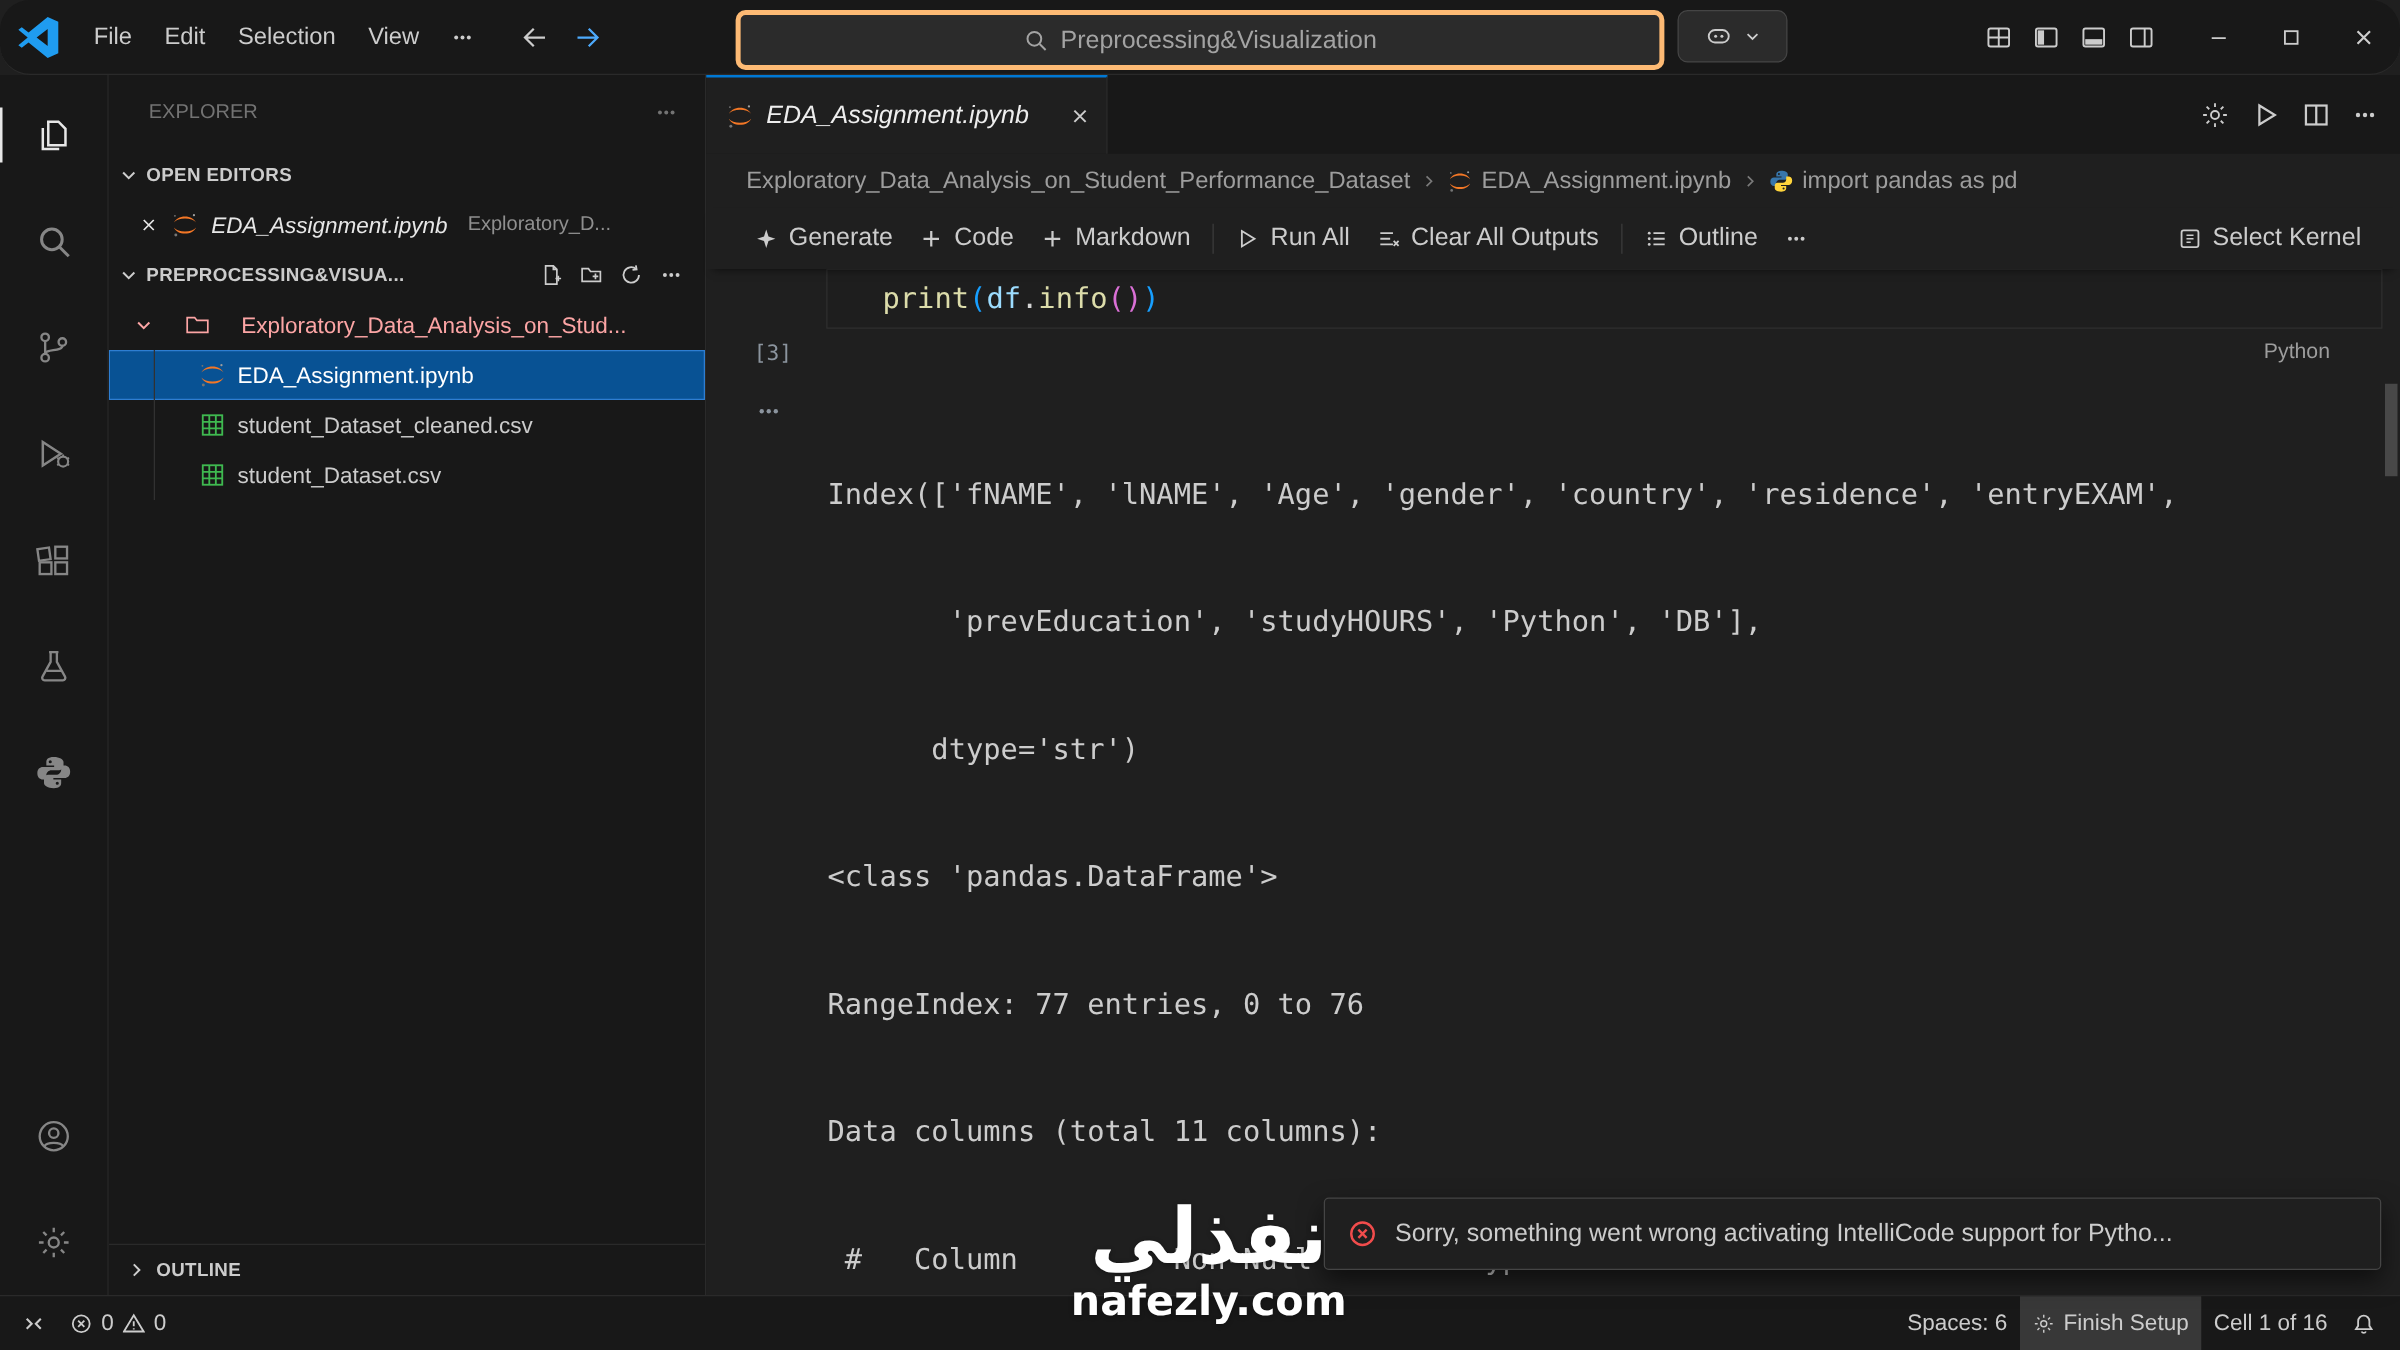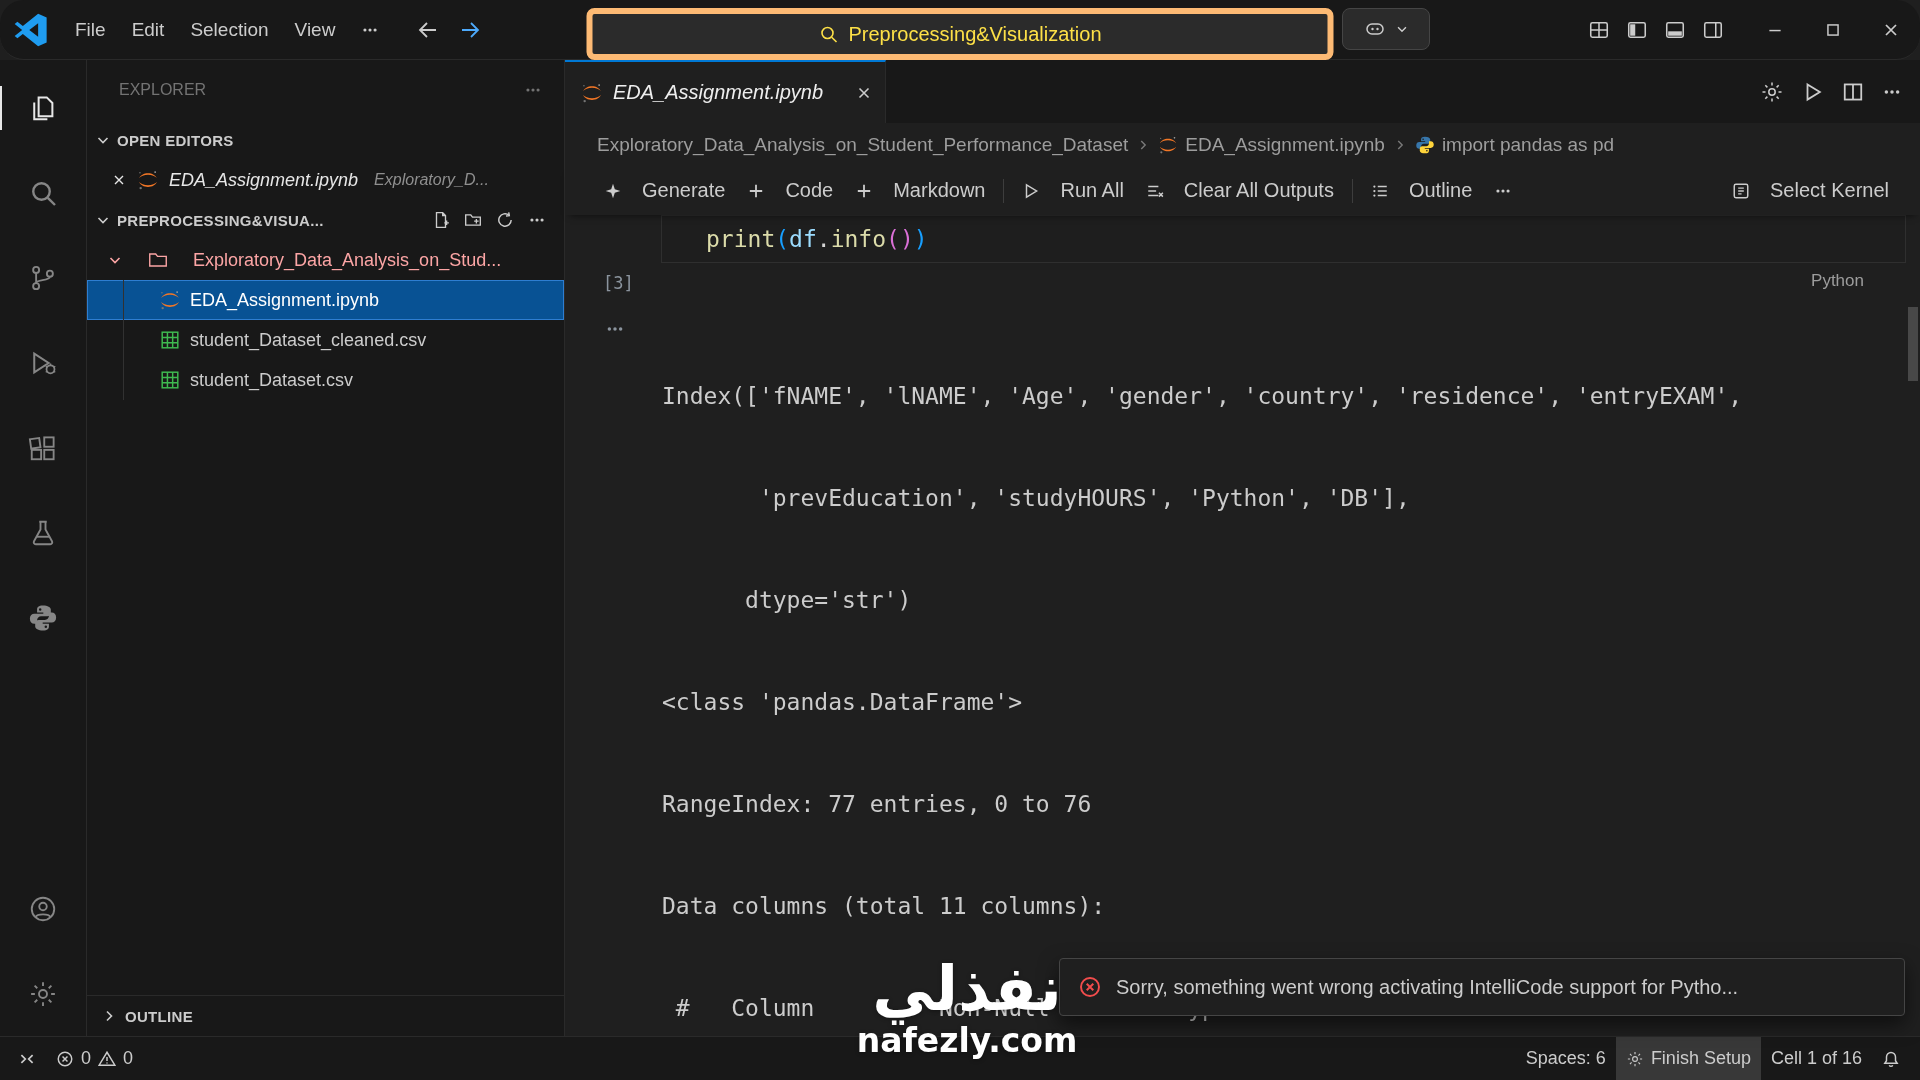"Preprocessing&Visualization" .command-center { border: 6px solid #fdba74 -> 4px solid #fdba74; color: #fde047 -> #a3a3a3 }
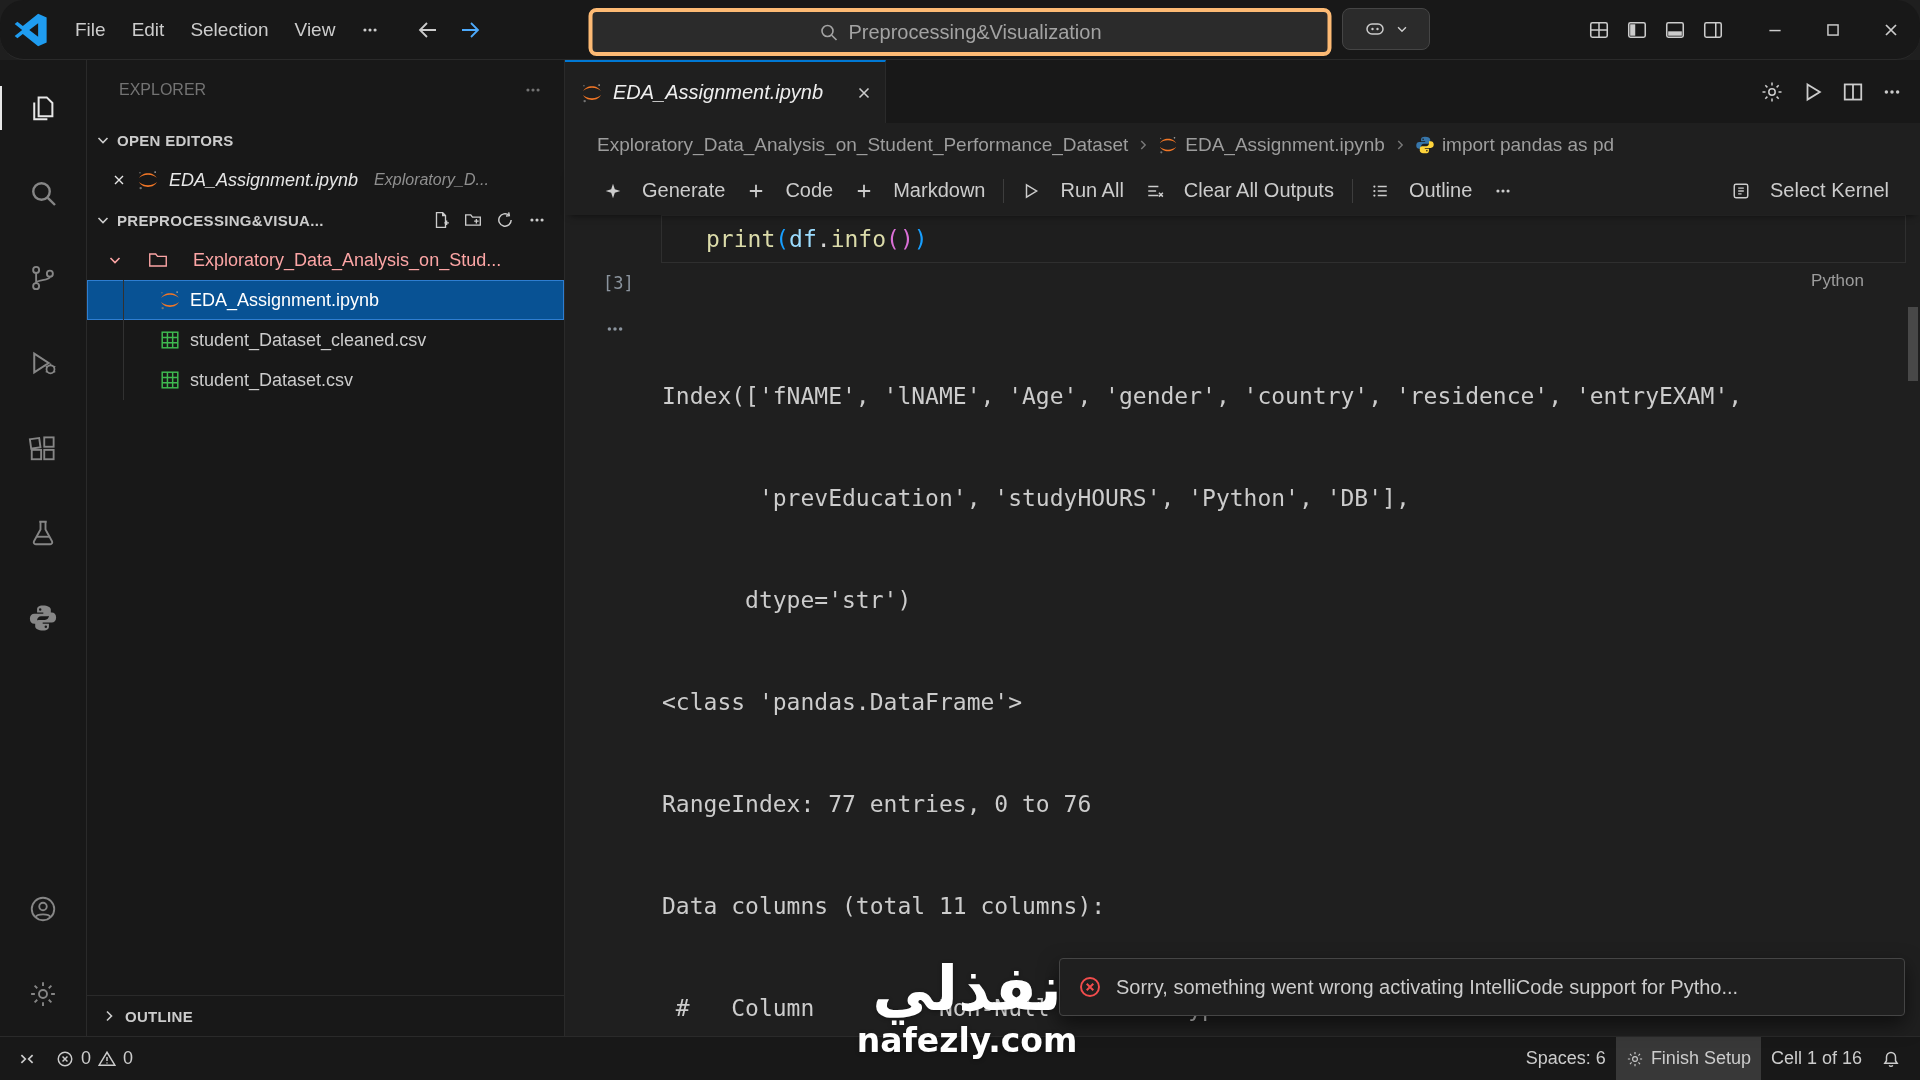"Exploratory_D..." .oe-desc { font-style: italic -> none }
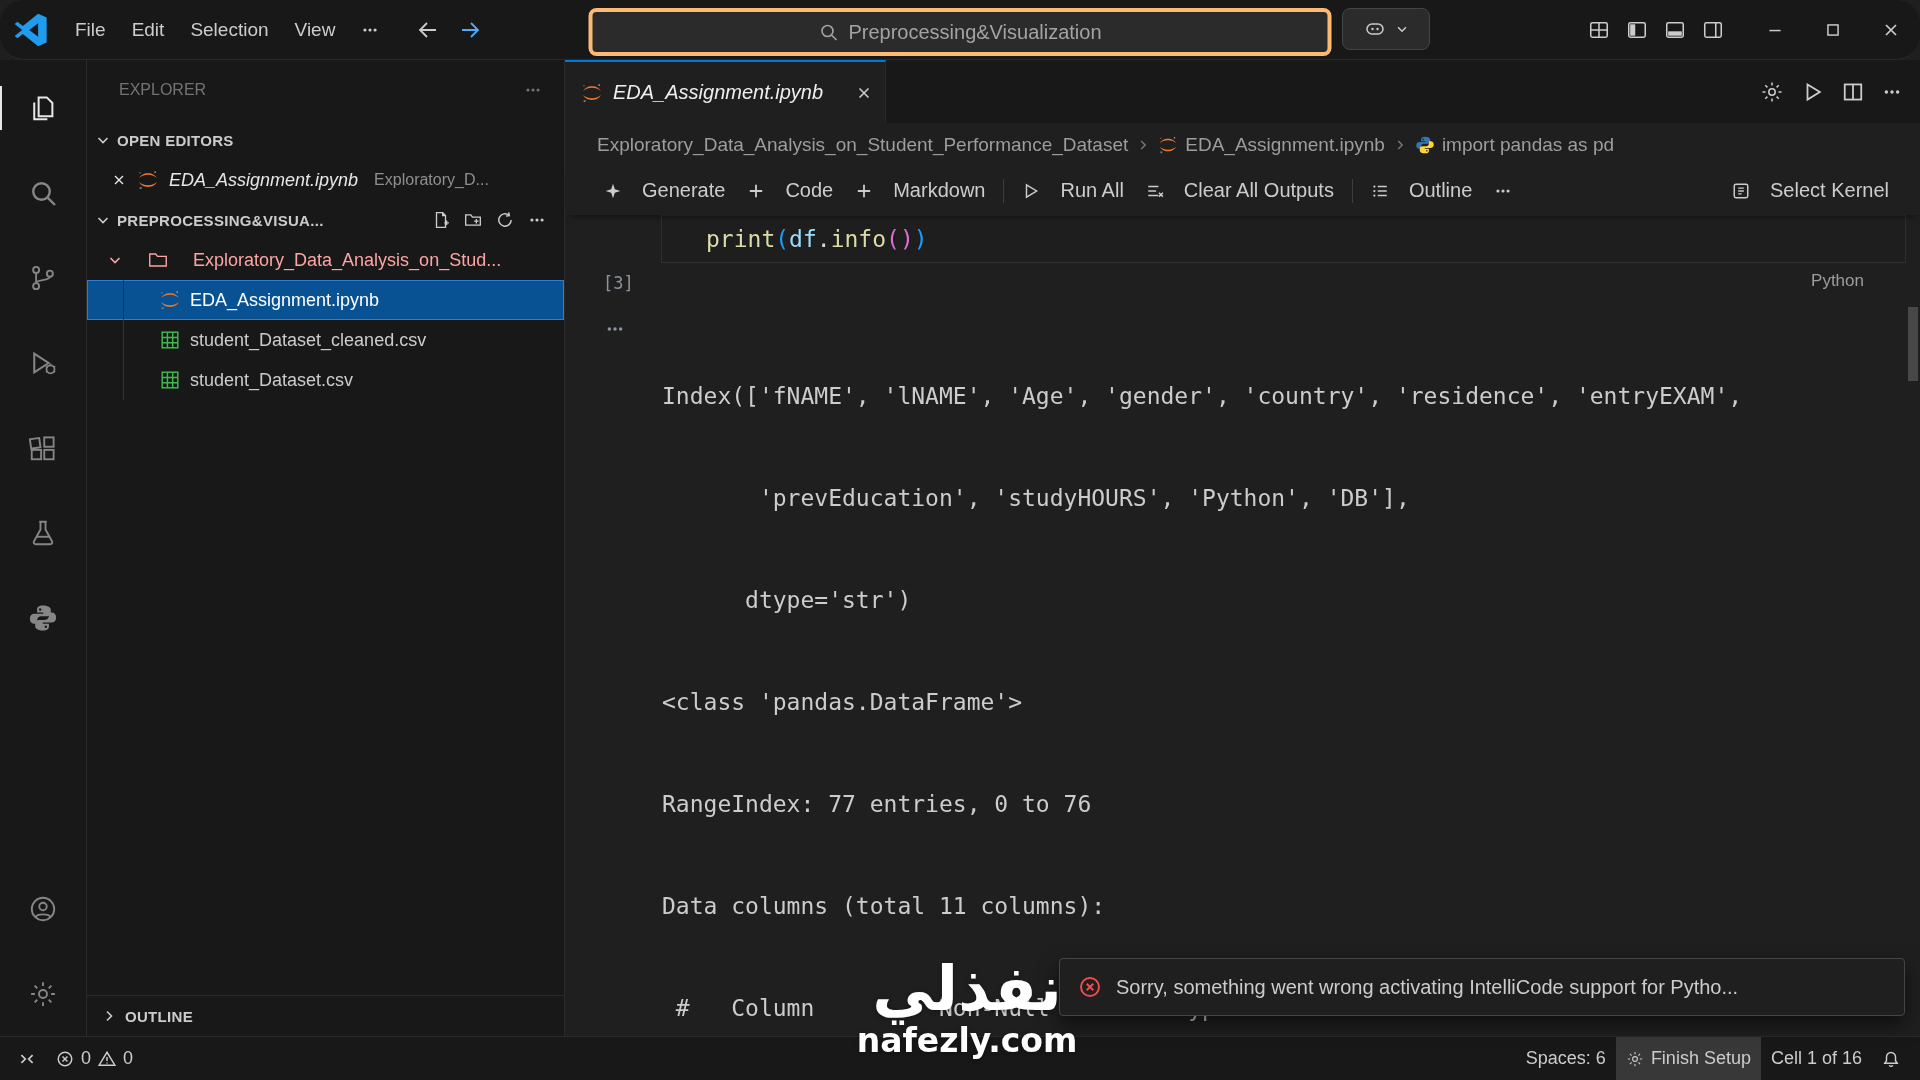"Generate" .tb-btn { gap: 20px -> 9px }
